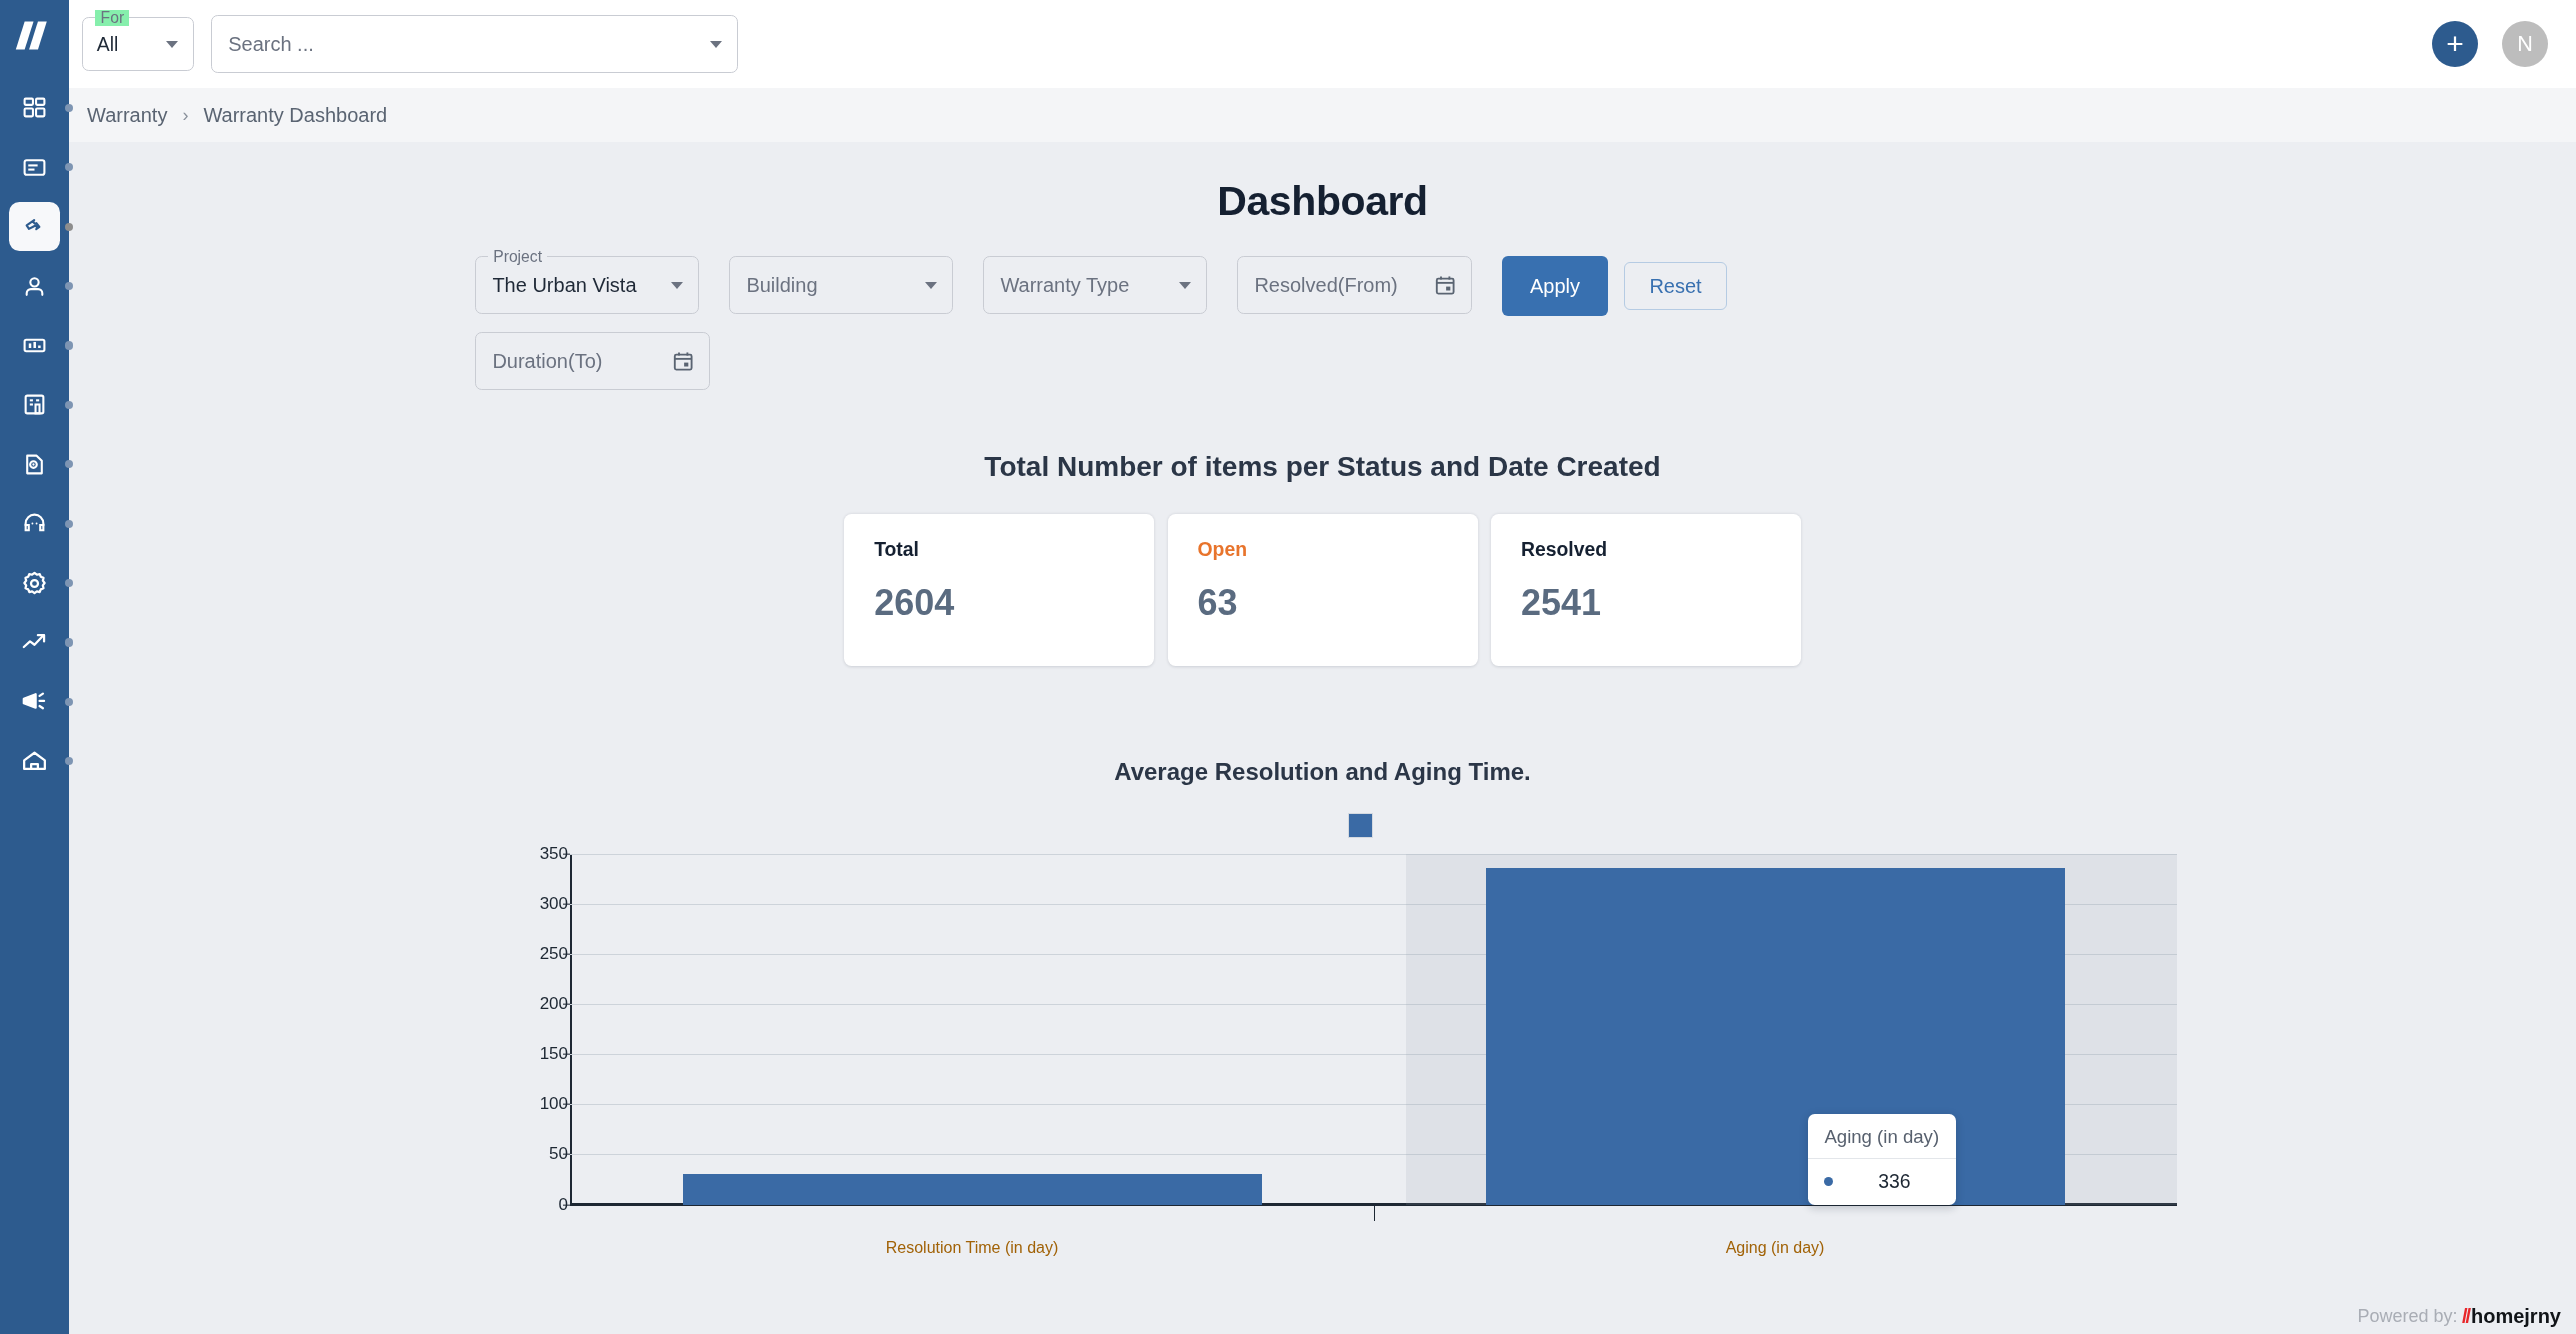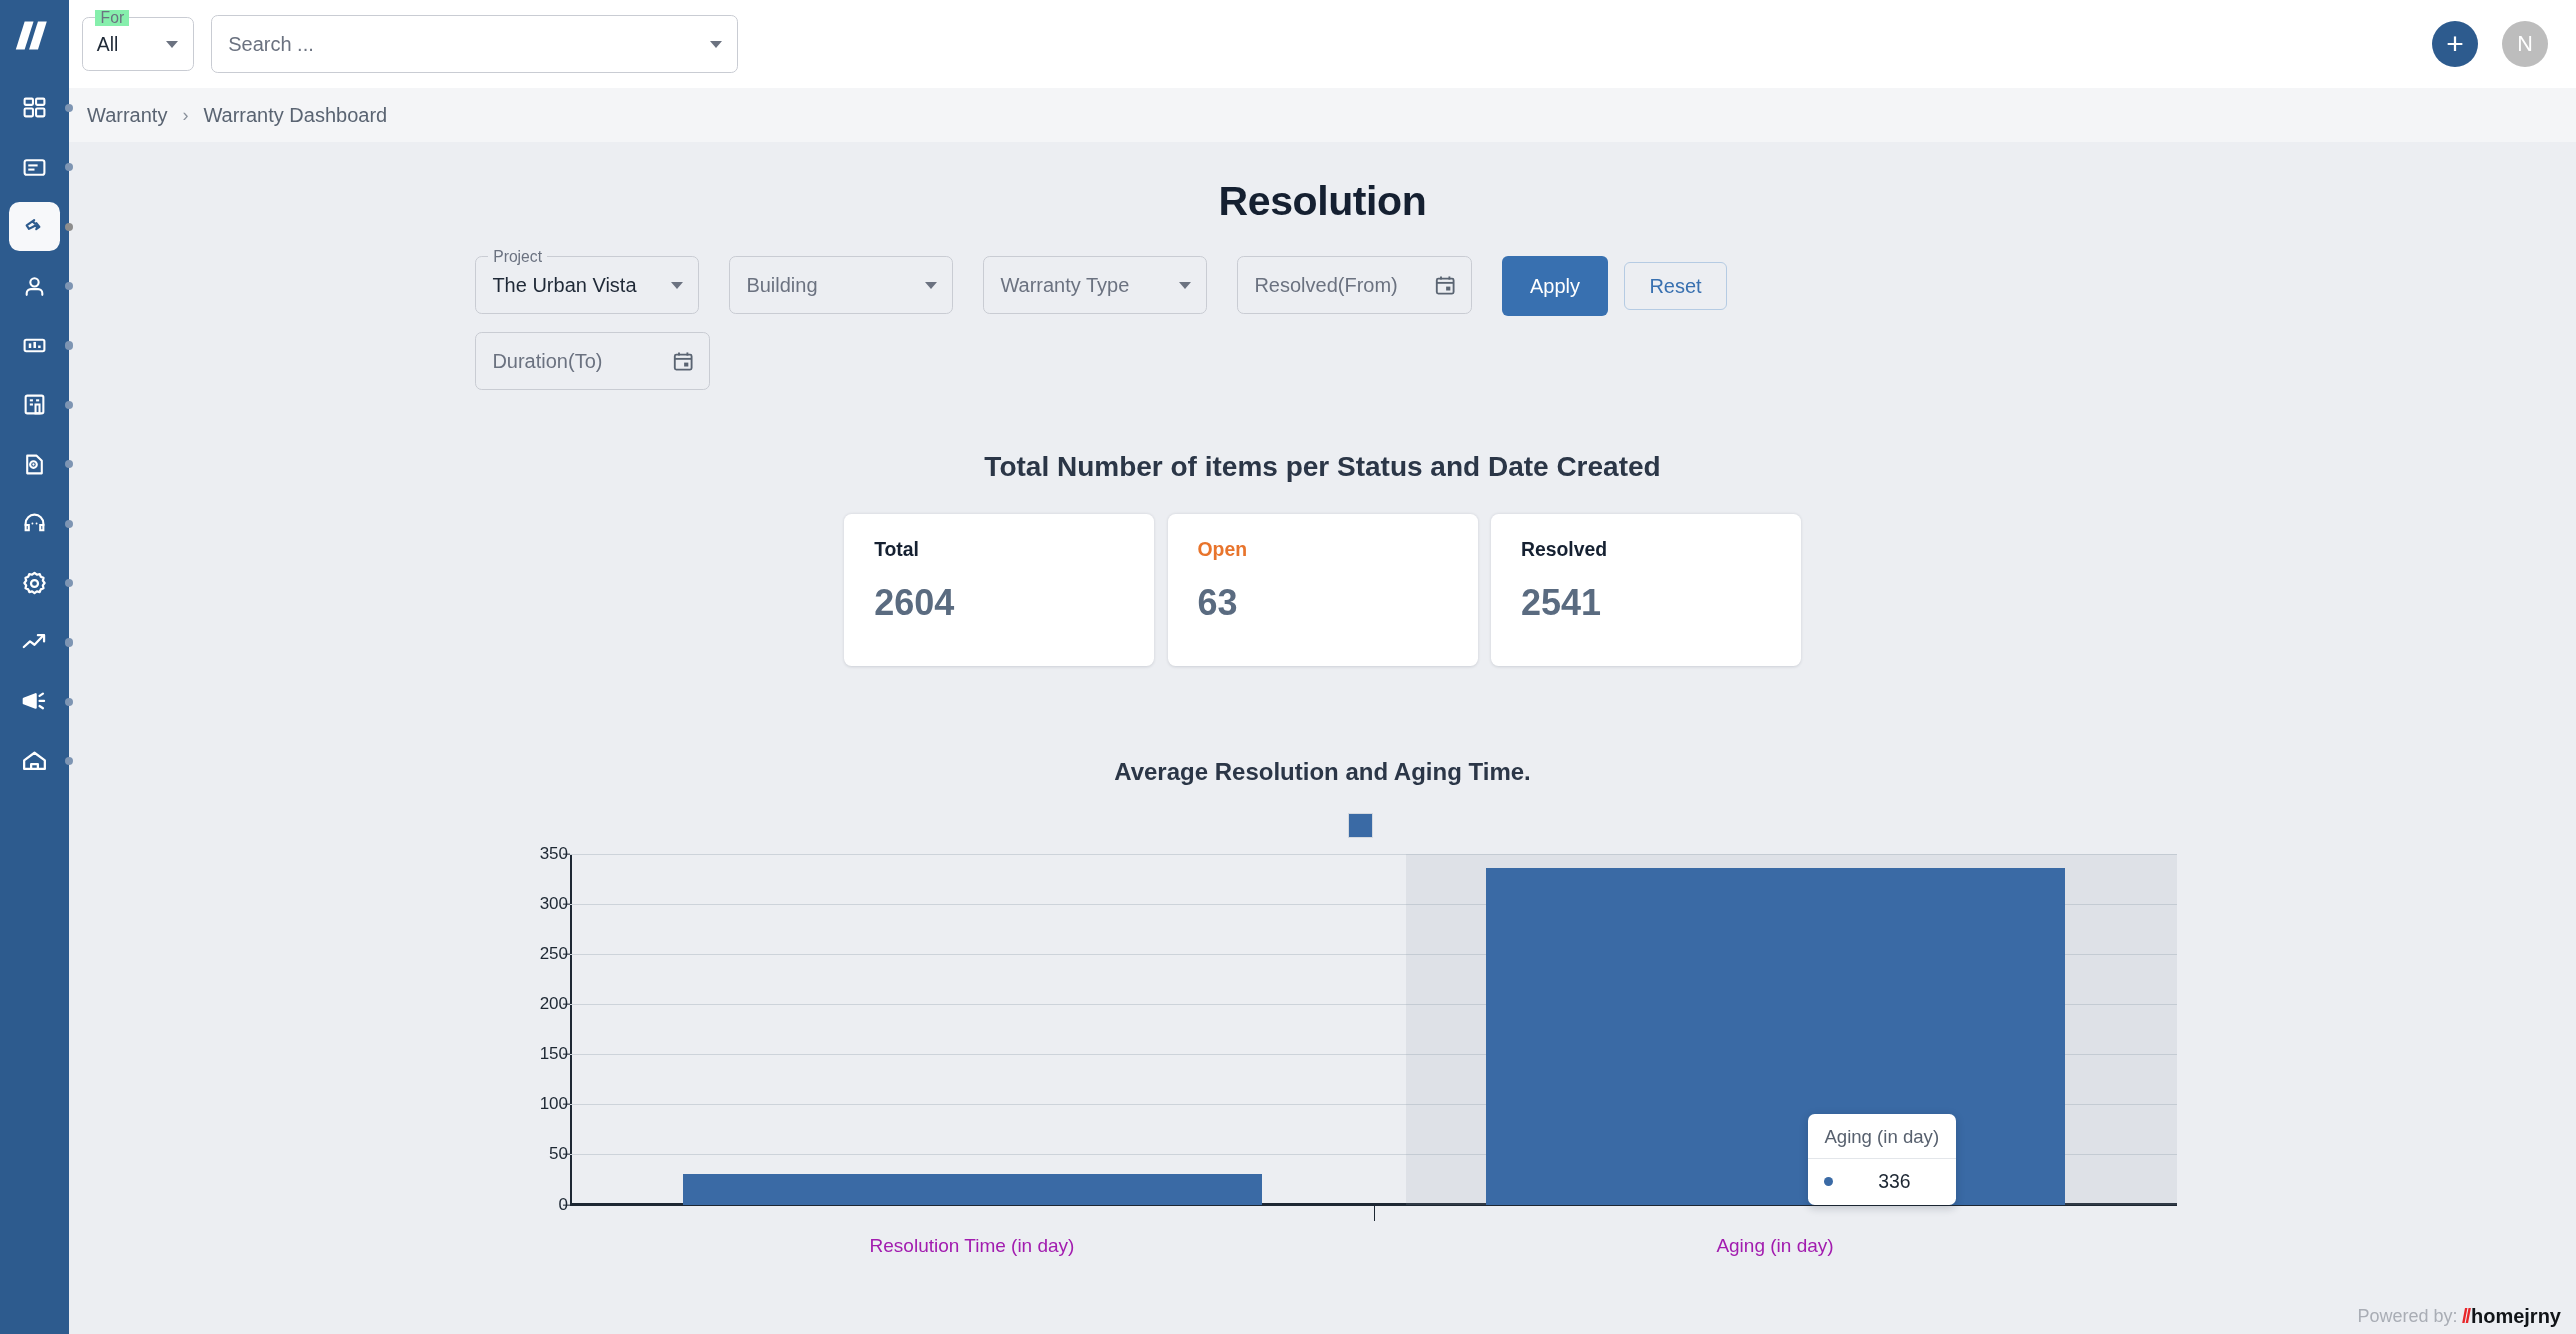"Resolution" h1.page-title { text: Resolution -> Dashboard }
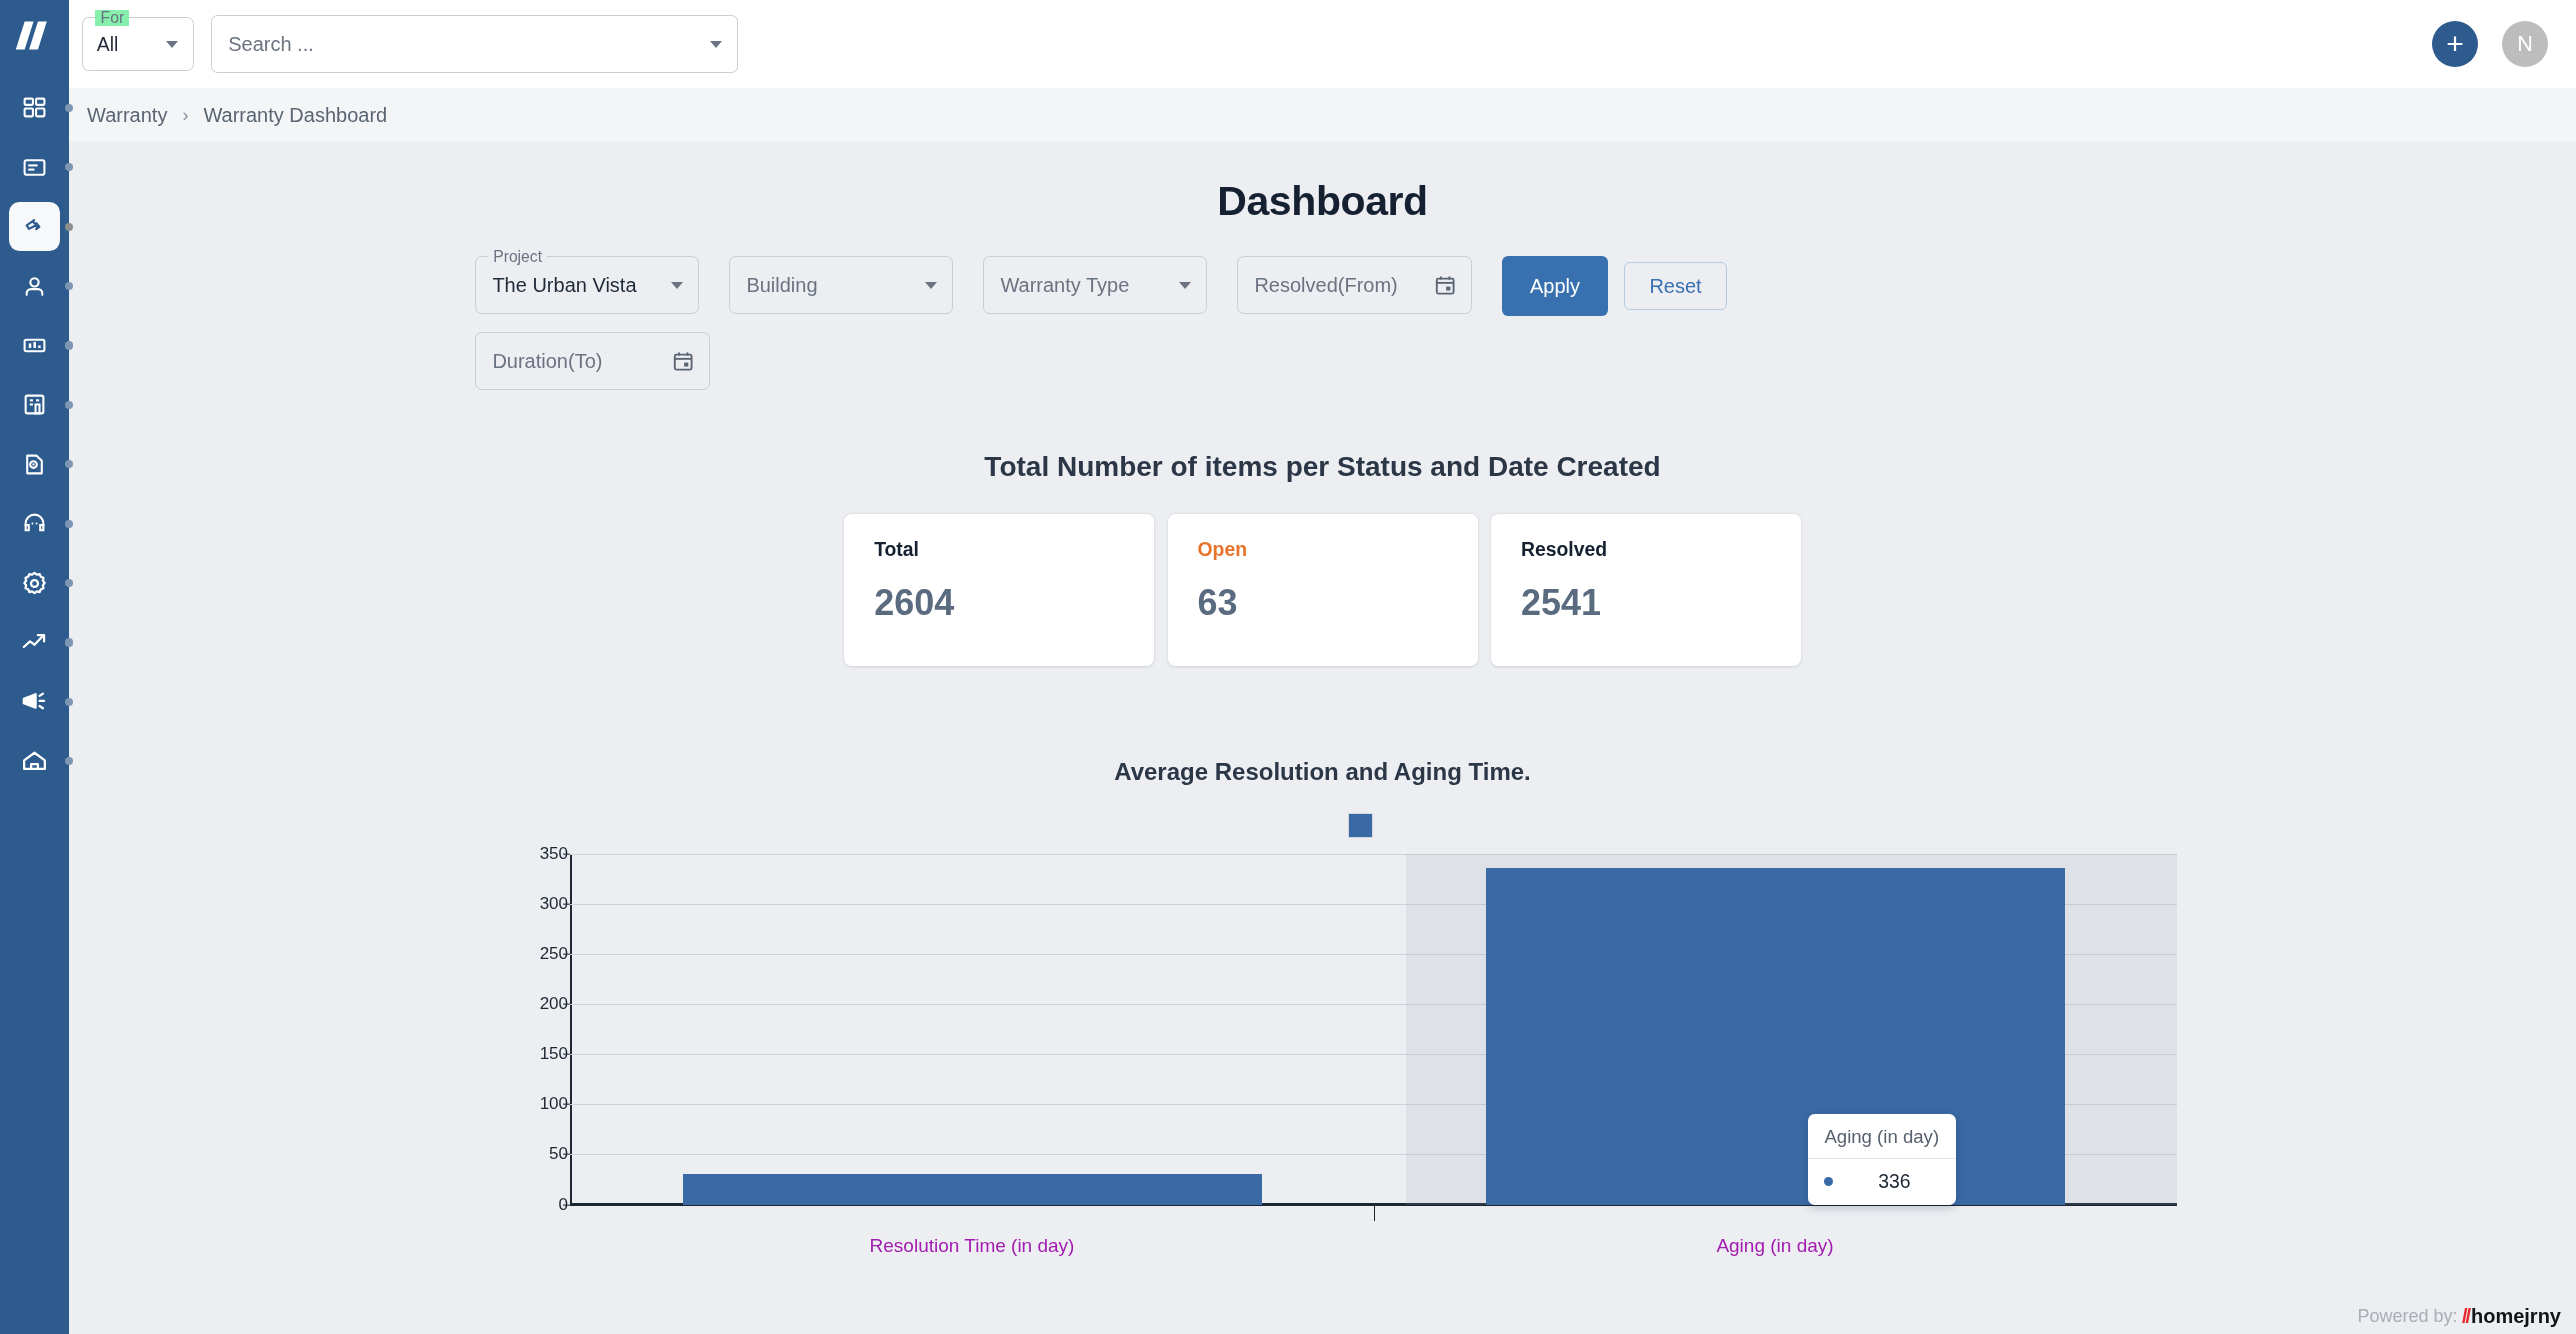"Resolution Time (in day)" .x-label { color: #a21caf -> #a16207; font-size: 19px -> 16px }
